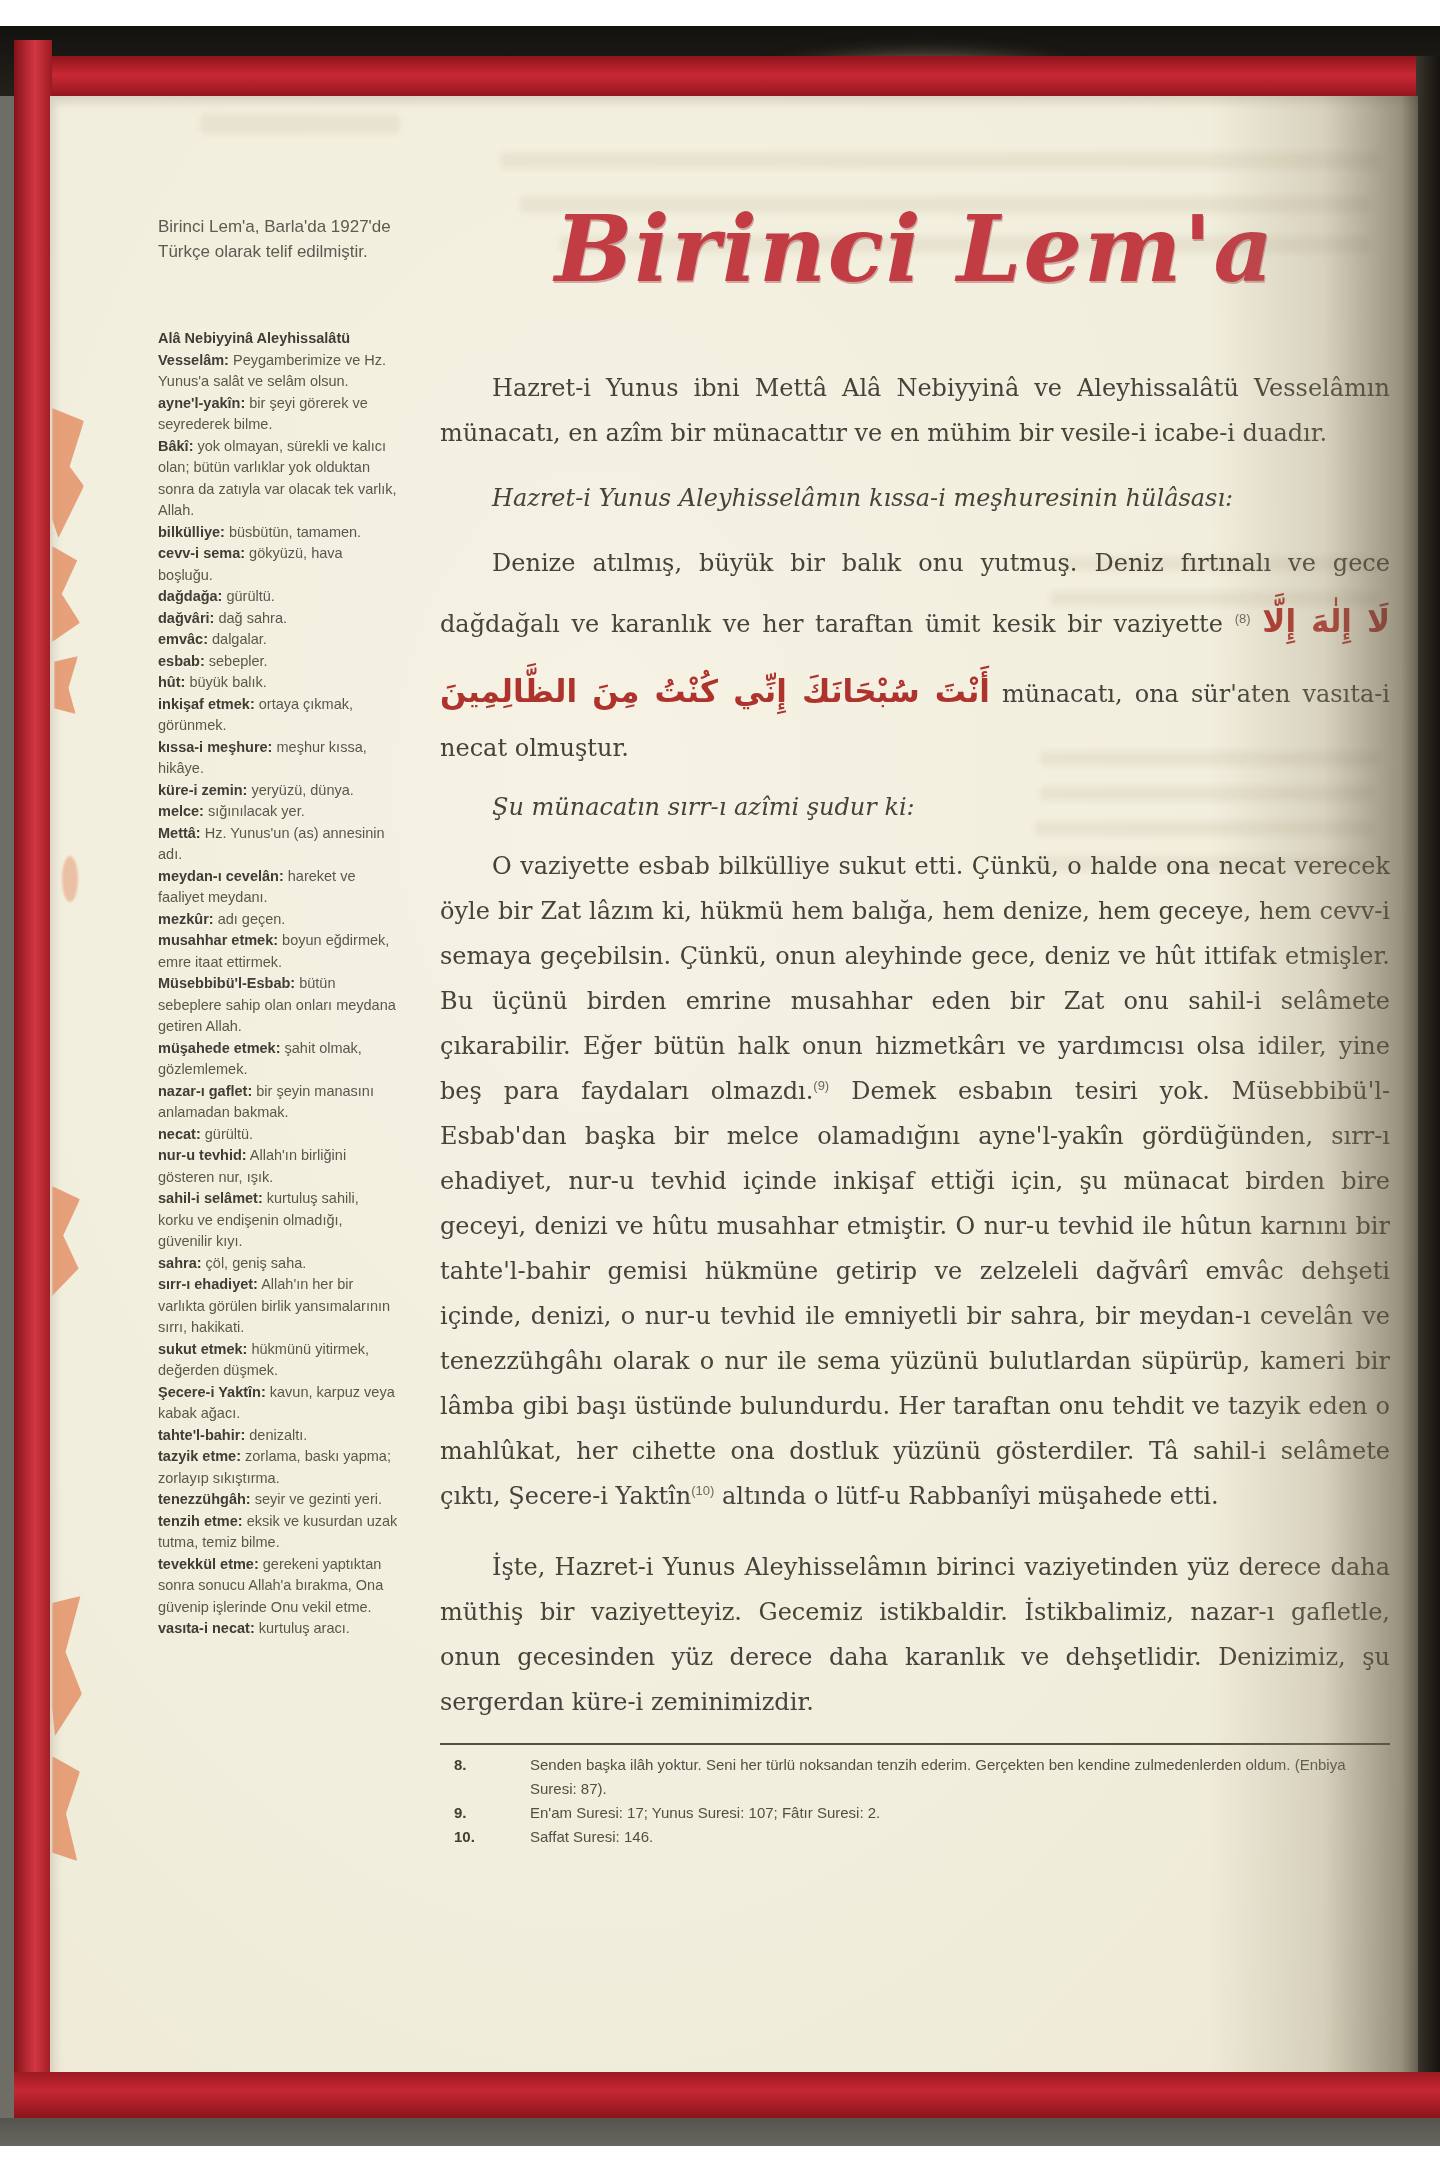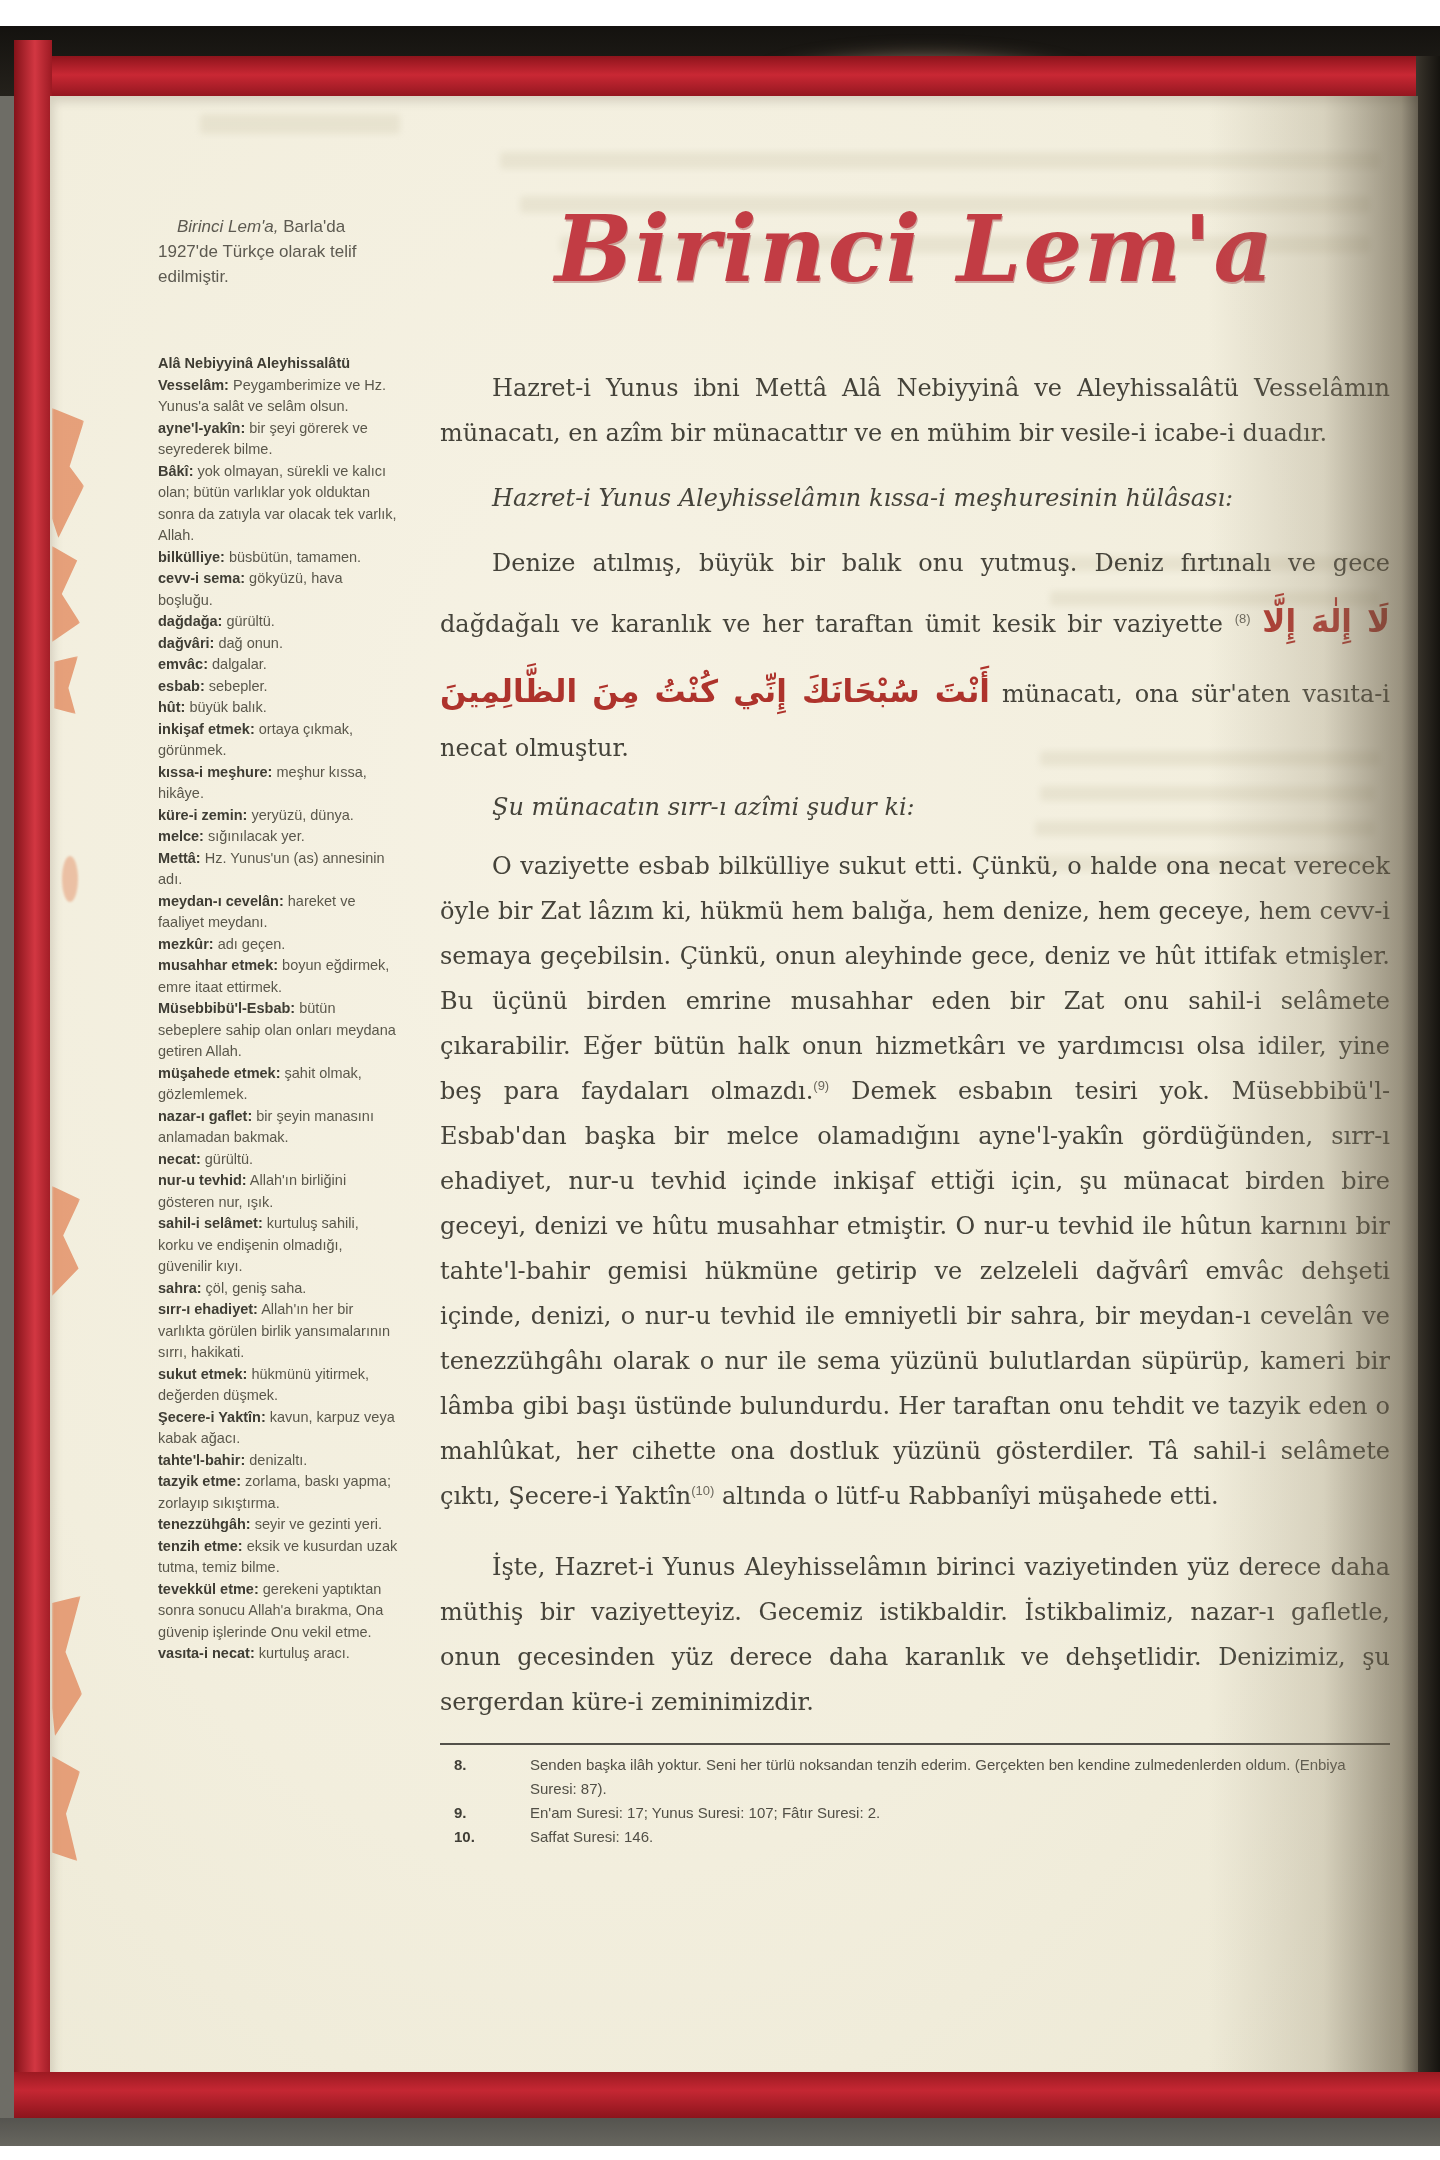"Birinci Lem'a," .margin-note .mn-italic { font-style: italic -> none; margin-left: 19px -> none }
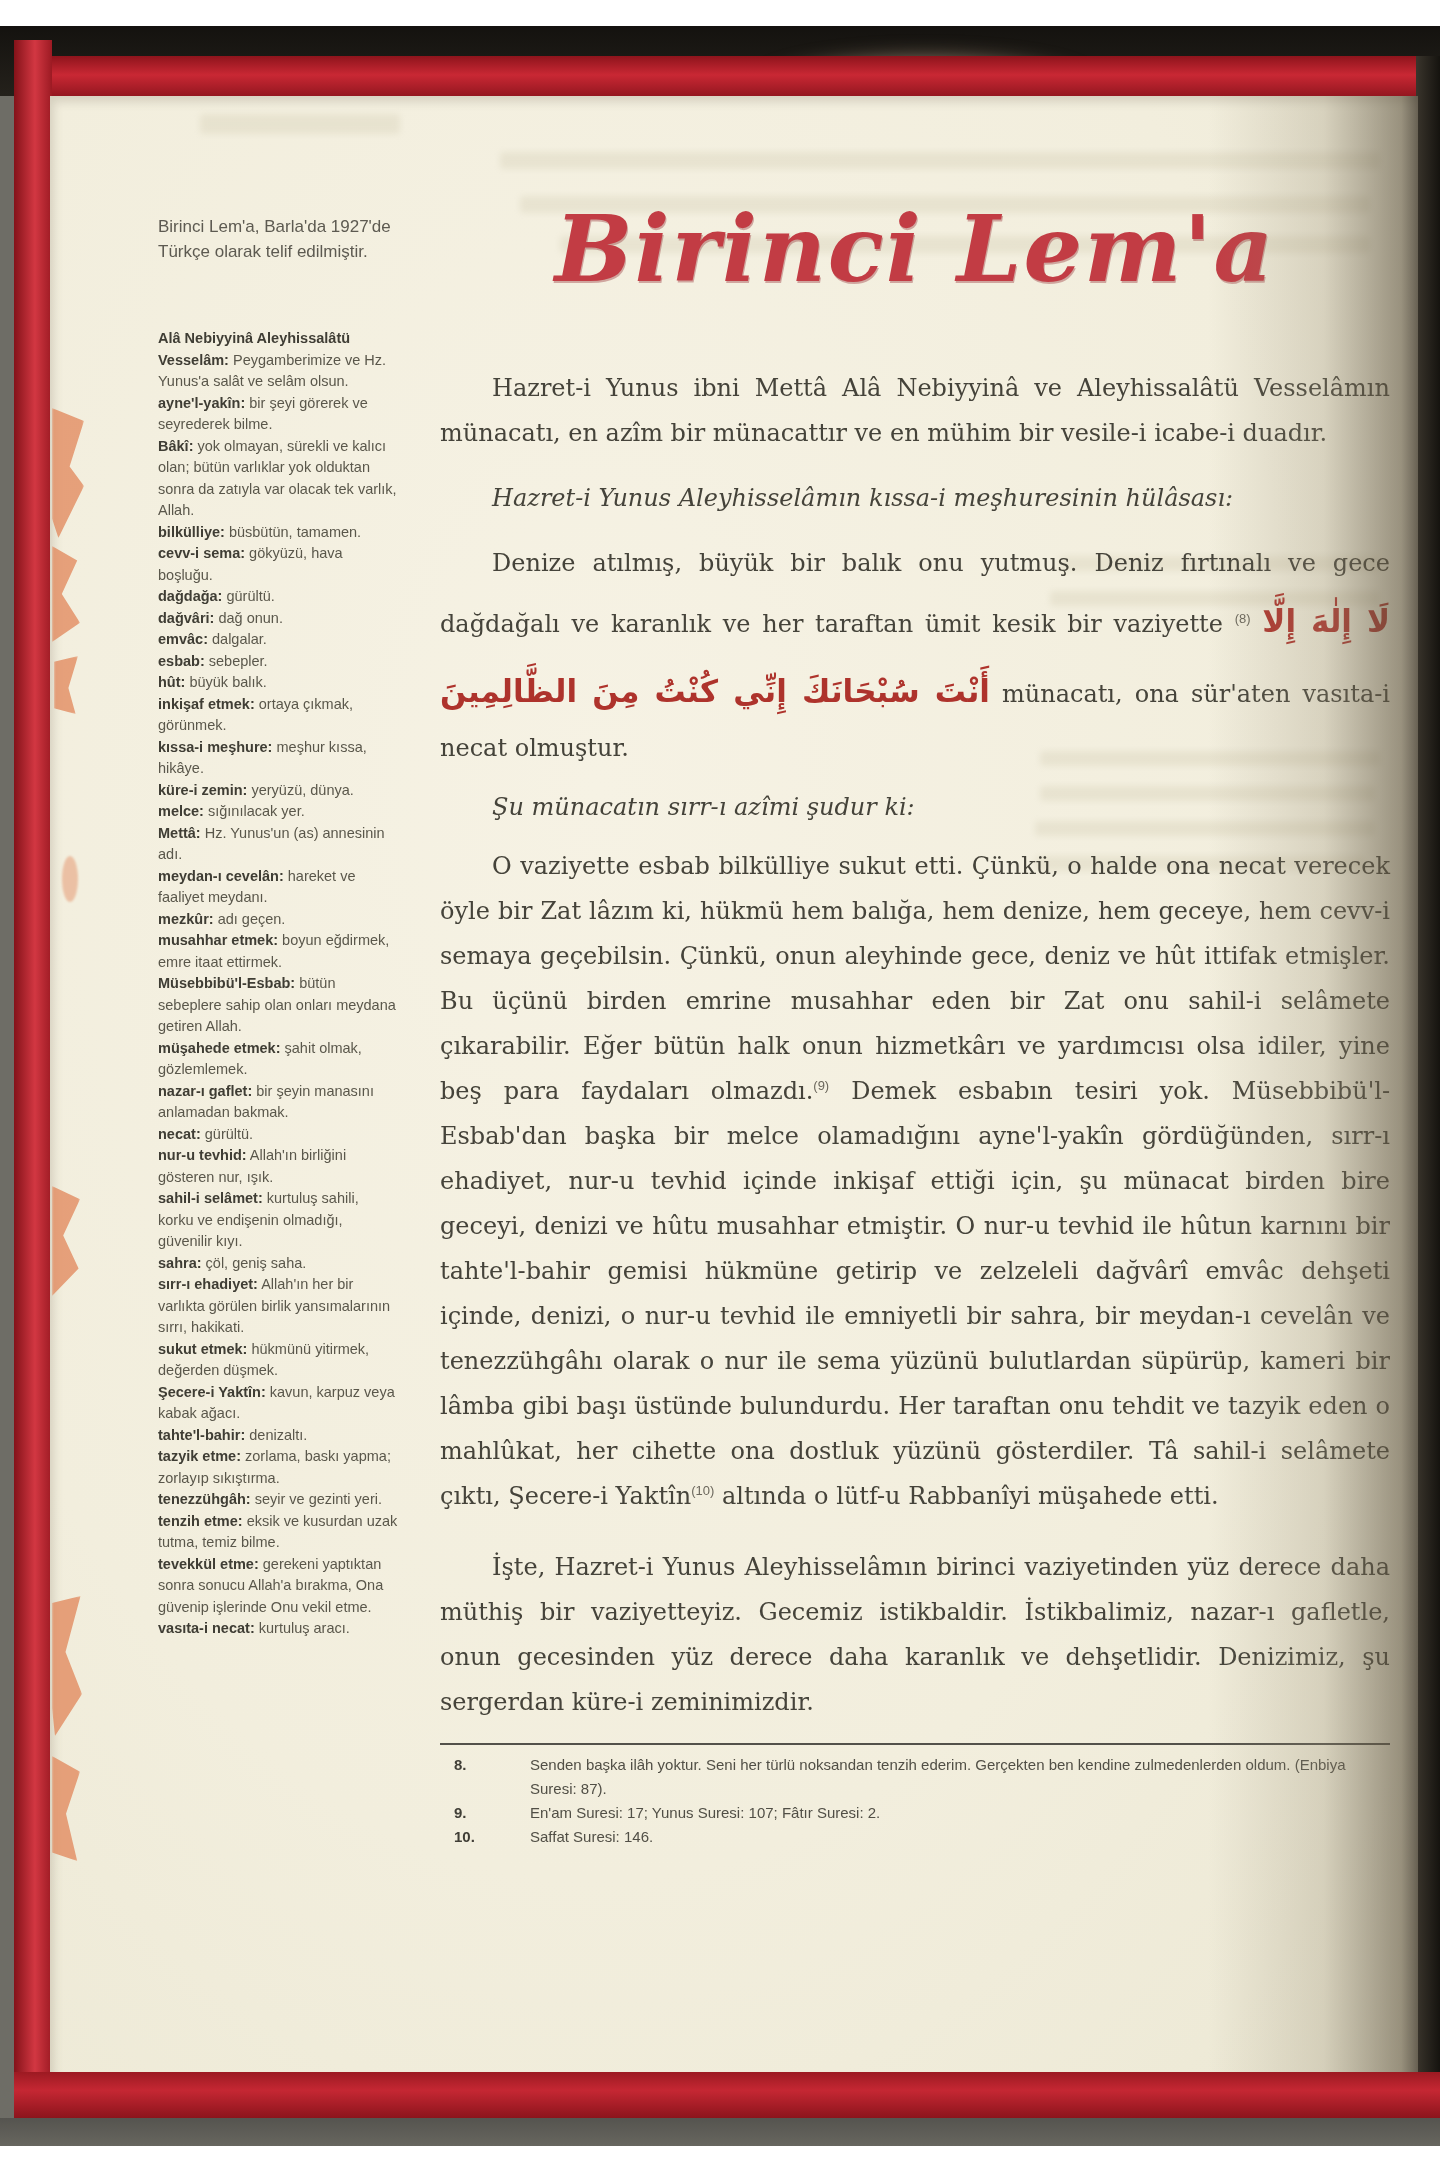"dağ onun." span { text: onun -> sahra }
